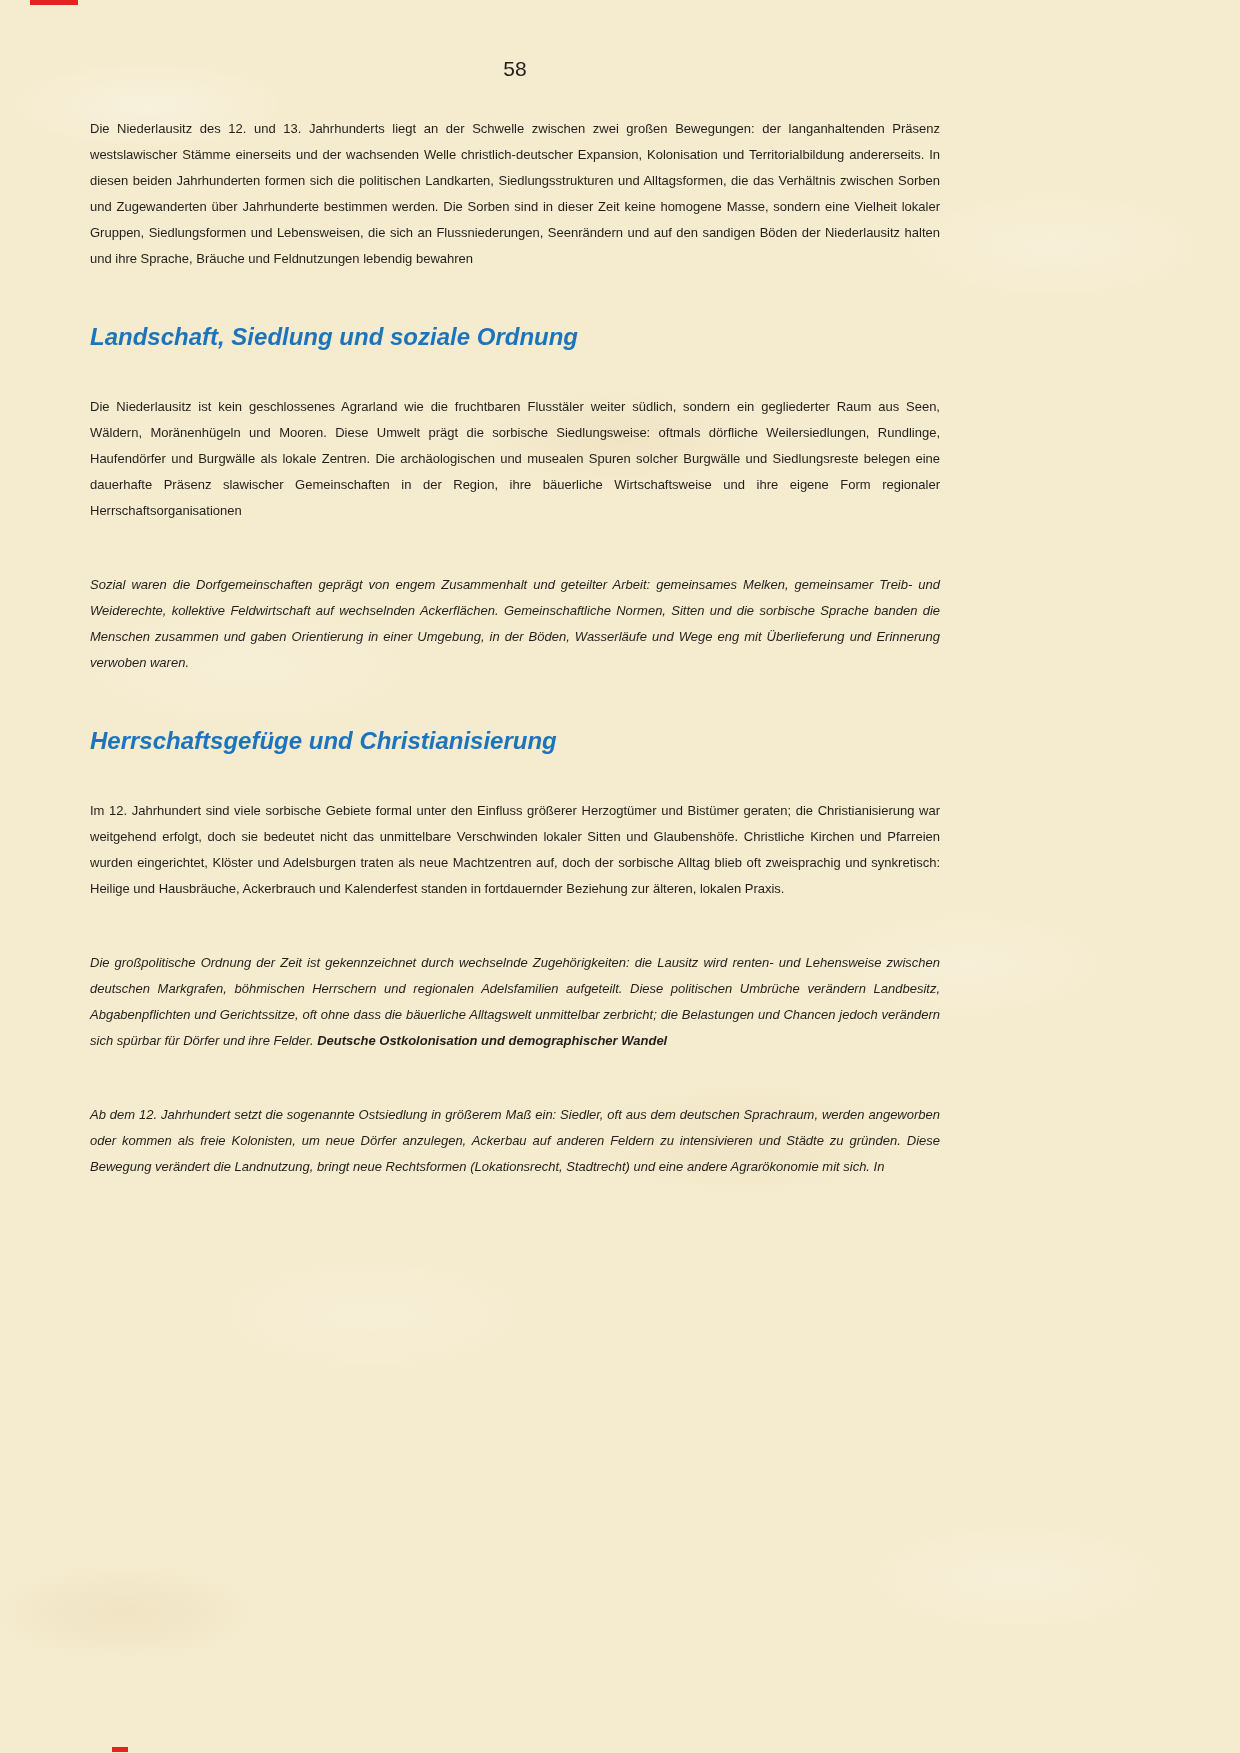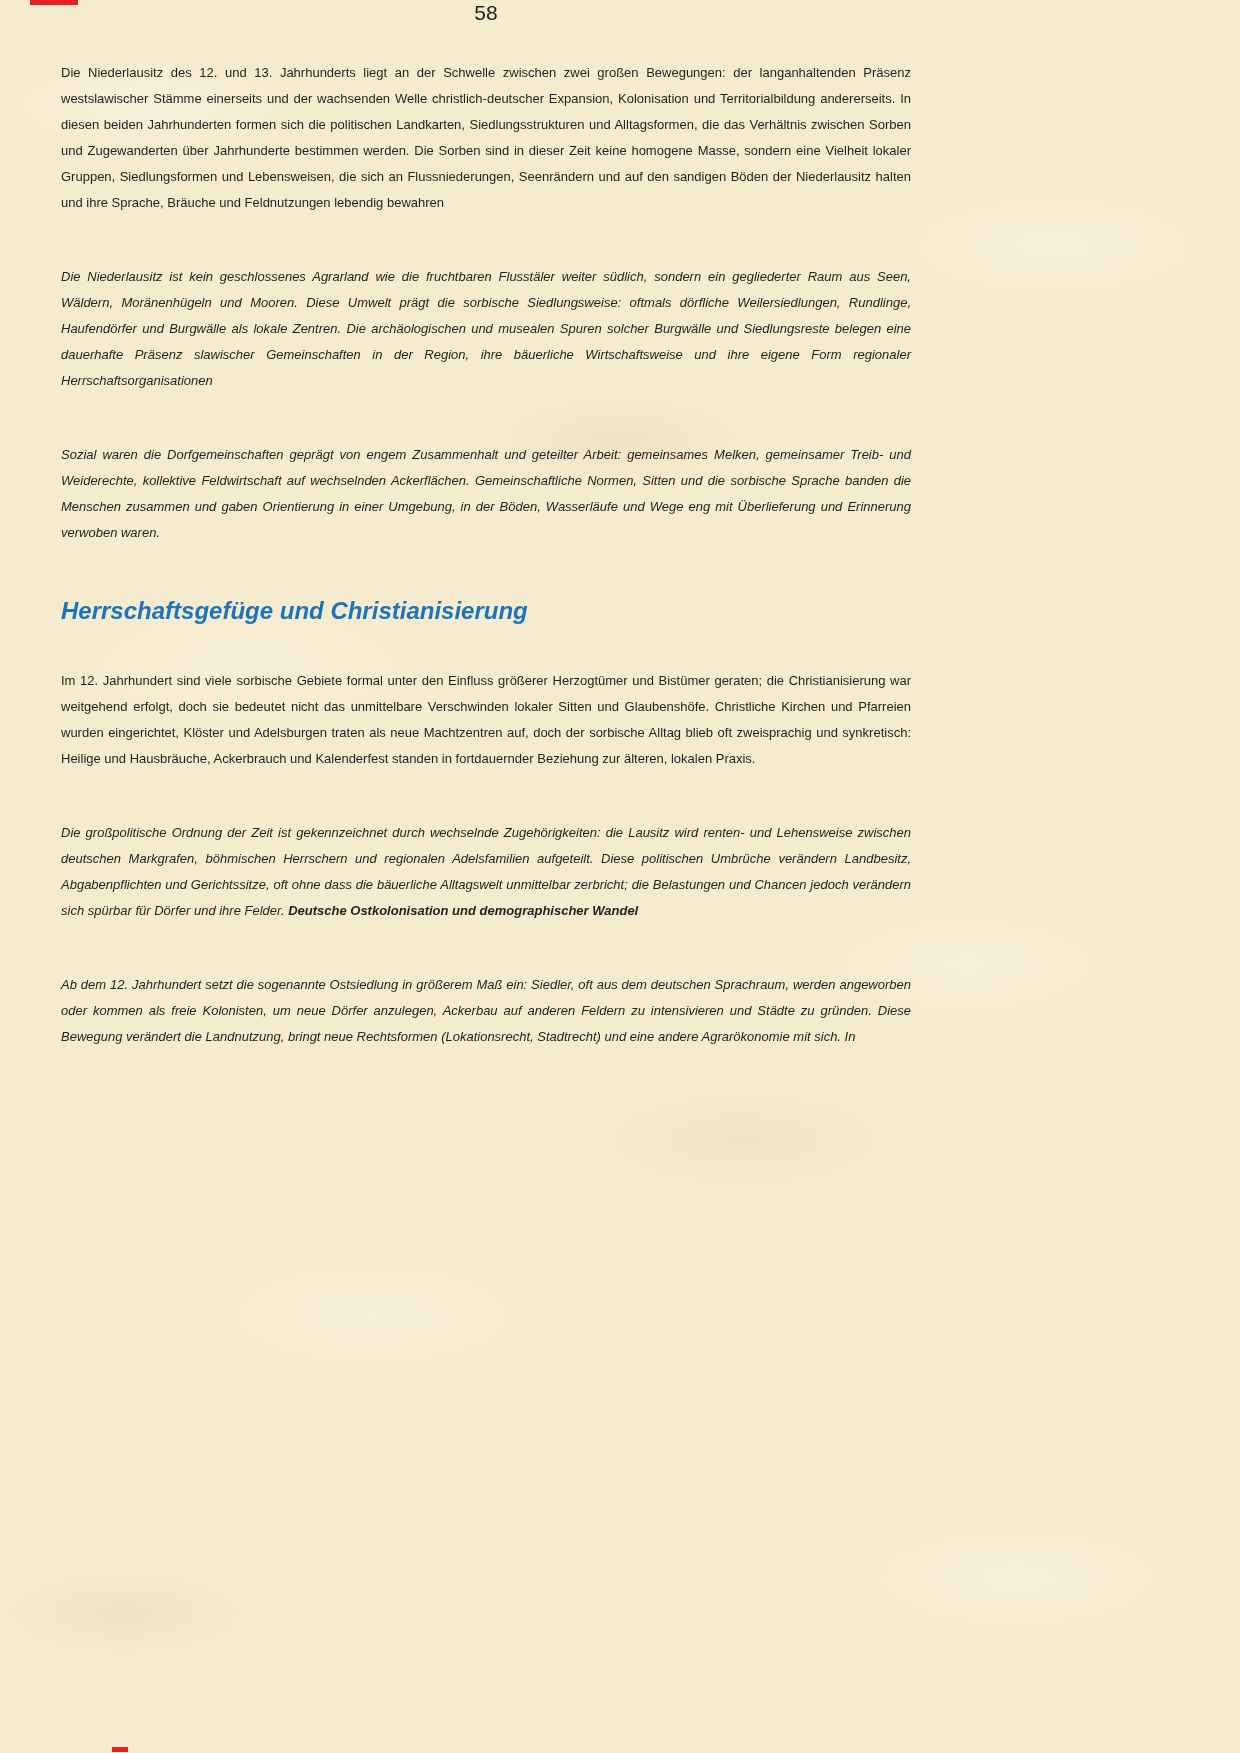"58" .content-column { margin-left: 61px -> 90px; padding-top: none -> 56px }
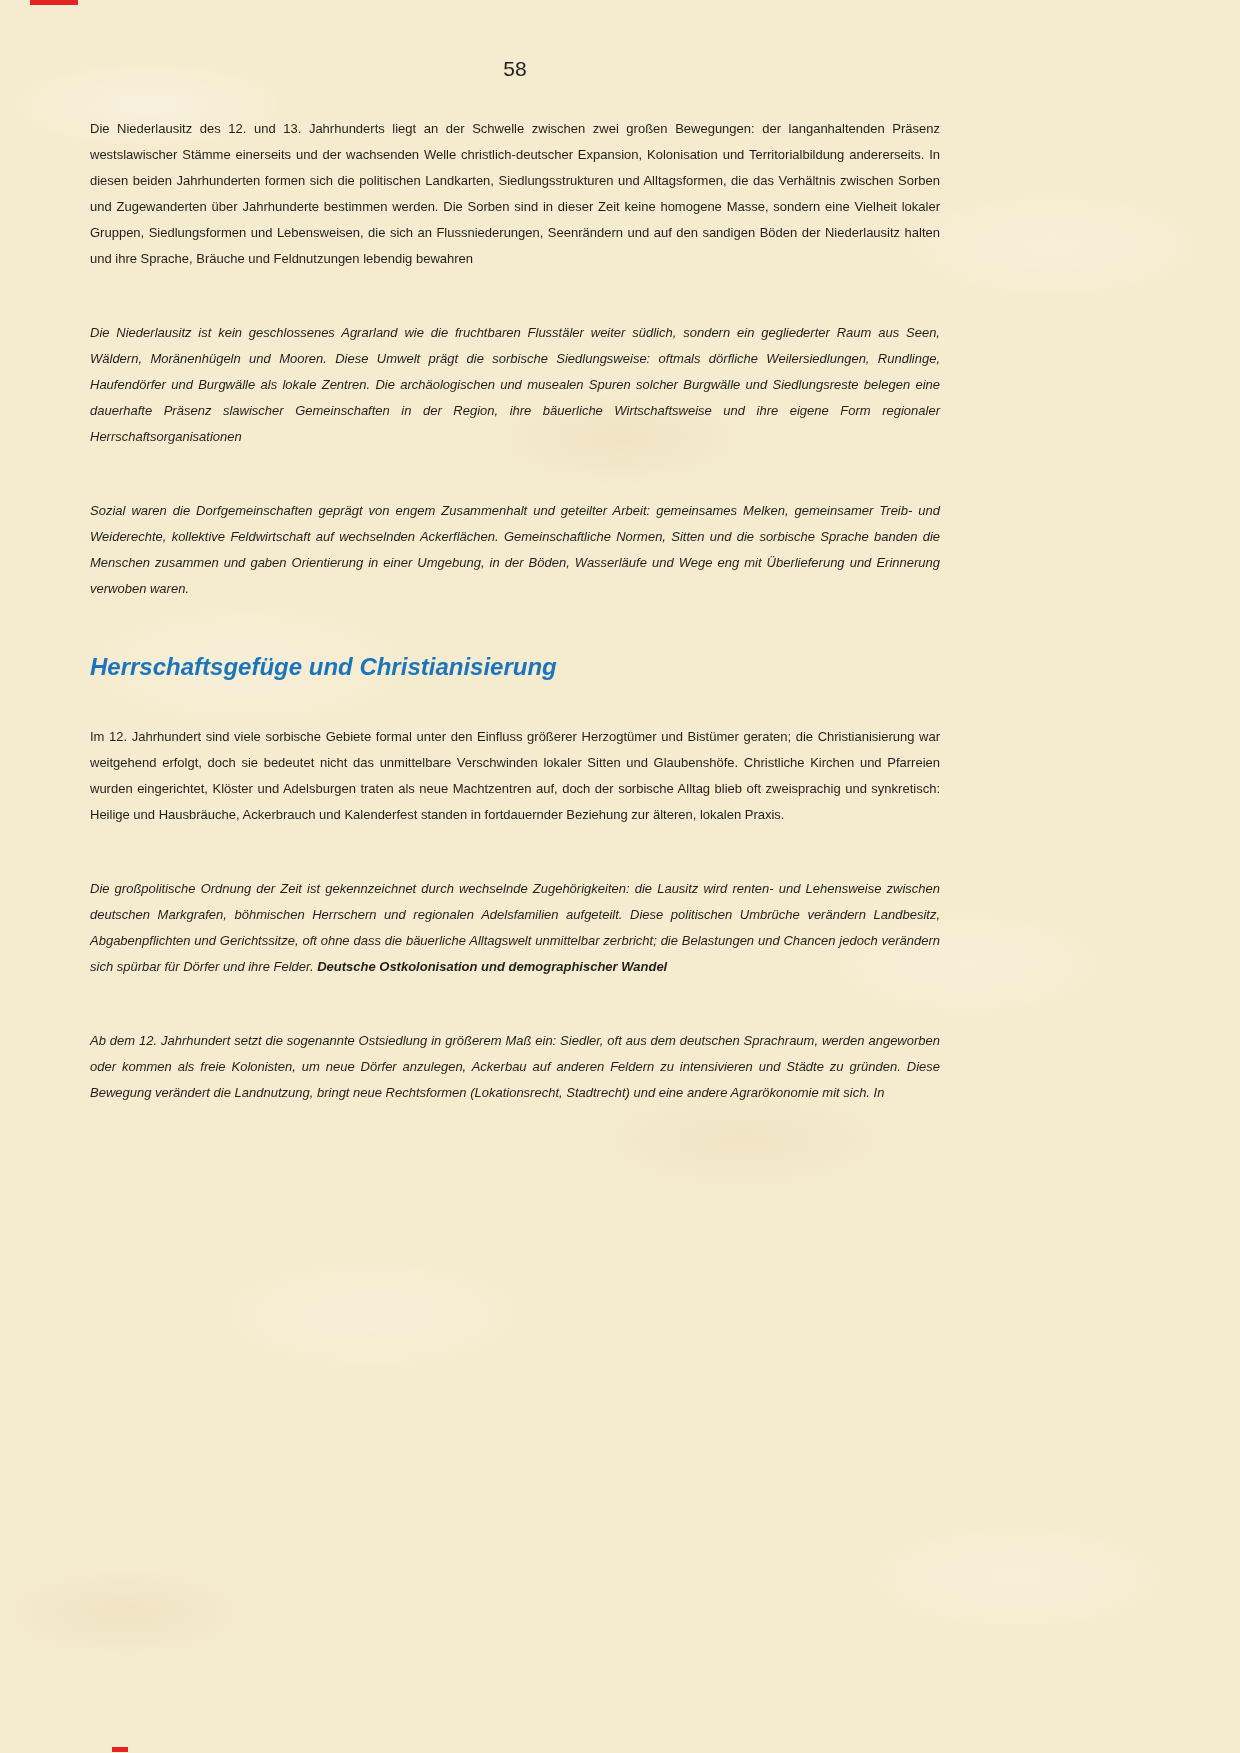"Landschaft, Siedlung und soziale Ordnung" h2.sub-heading { html: none -> <h2>Landschaft, Siedlung und soziale Ordnung</h2> }
